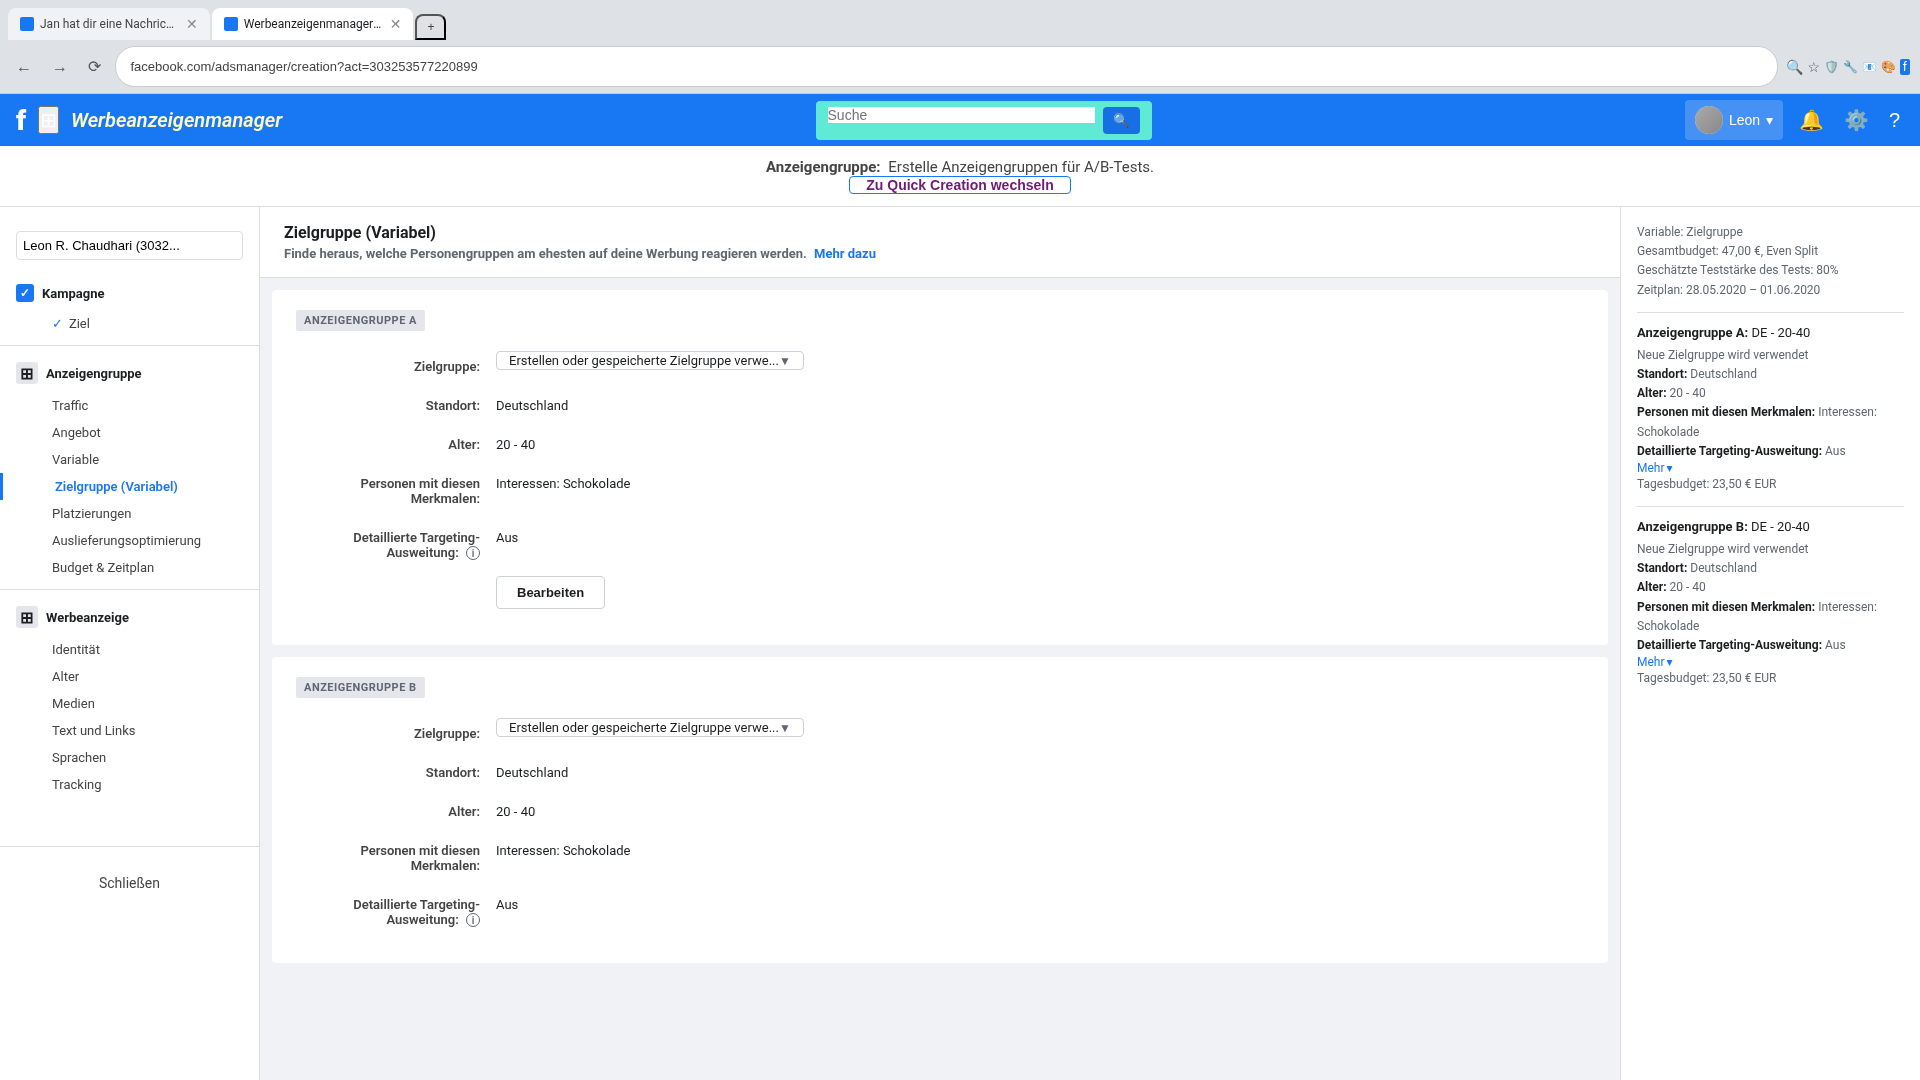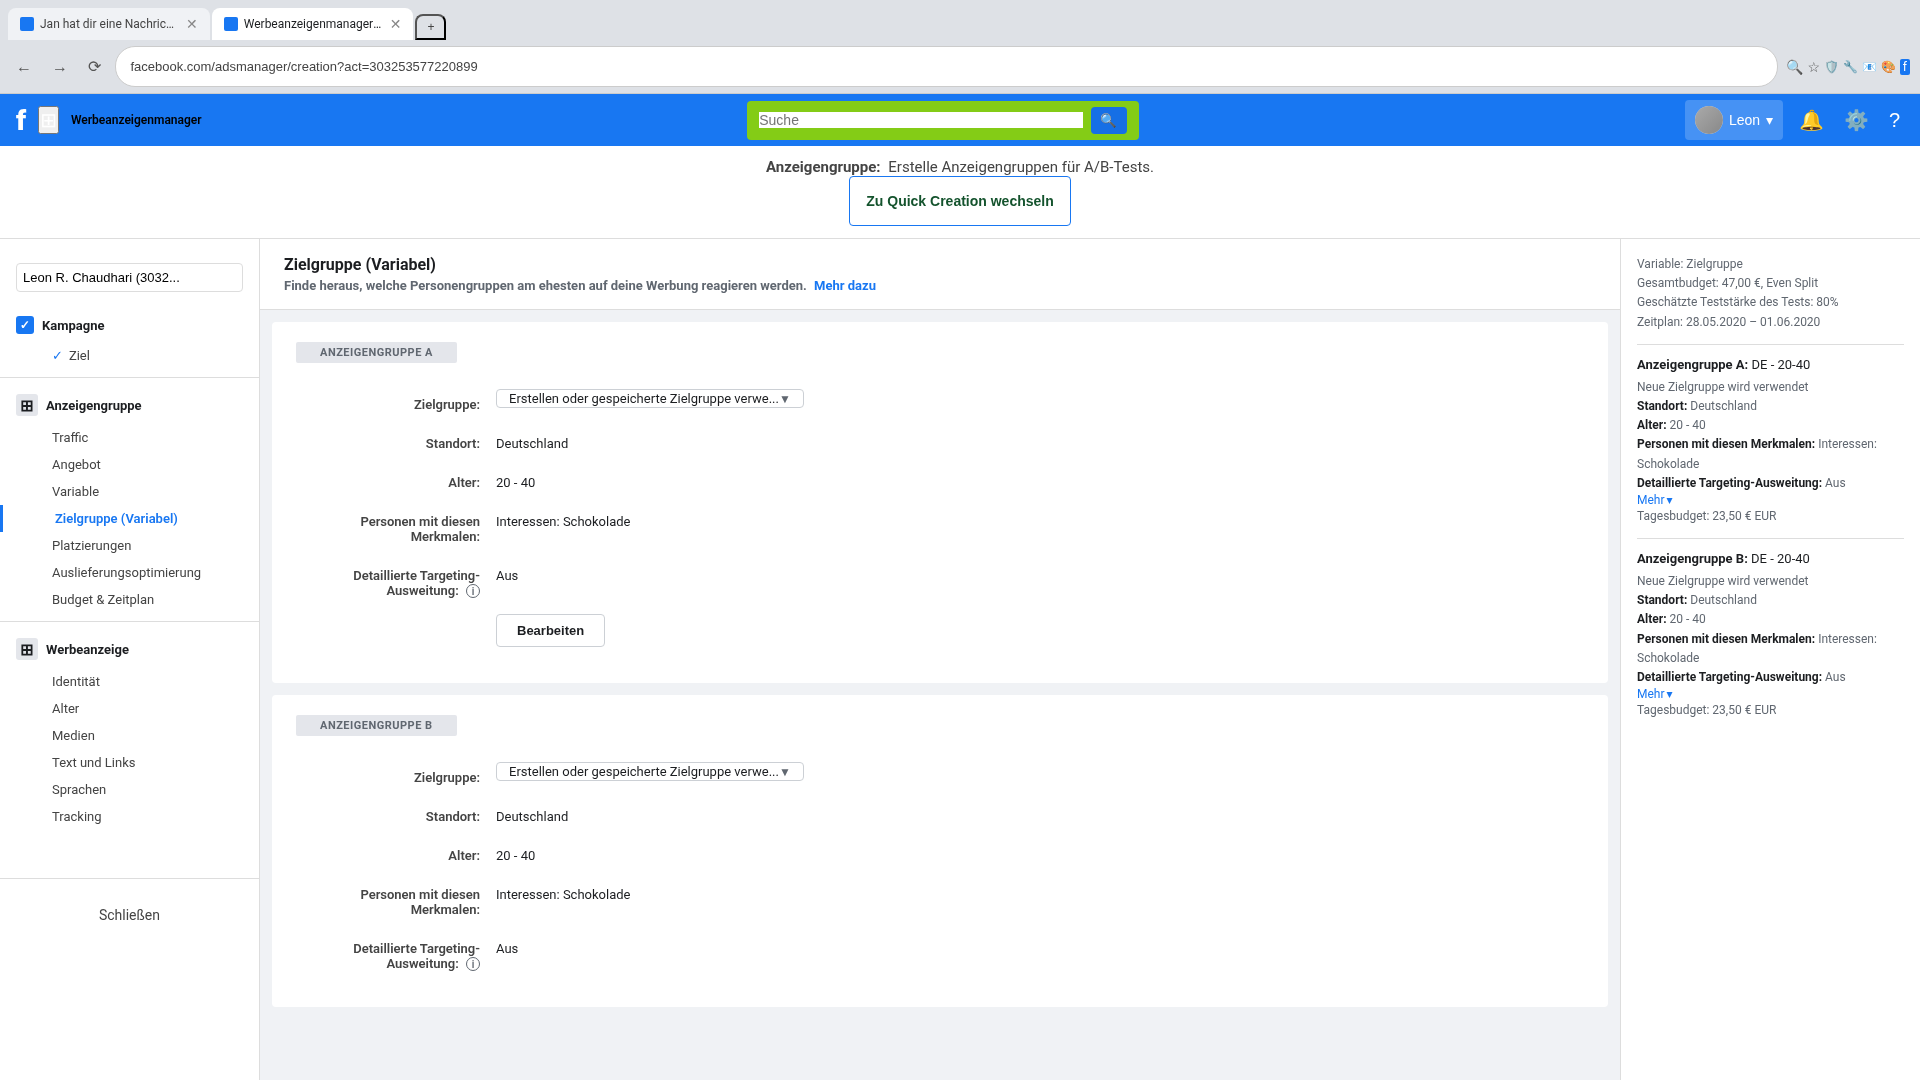"Werbeanzeigenmanager" .fb-app-name { color: #000000 -> #fef9c3; font-size: 12px -> 20px; font-style: none -> italic }
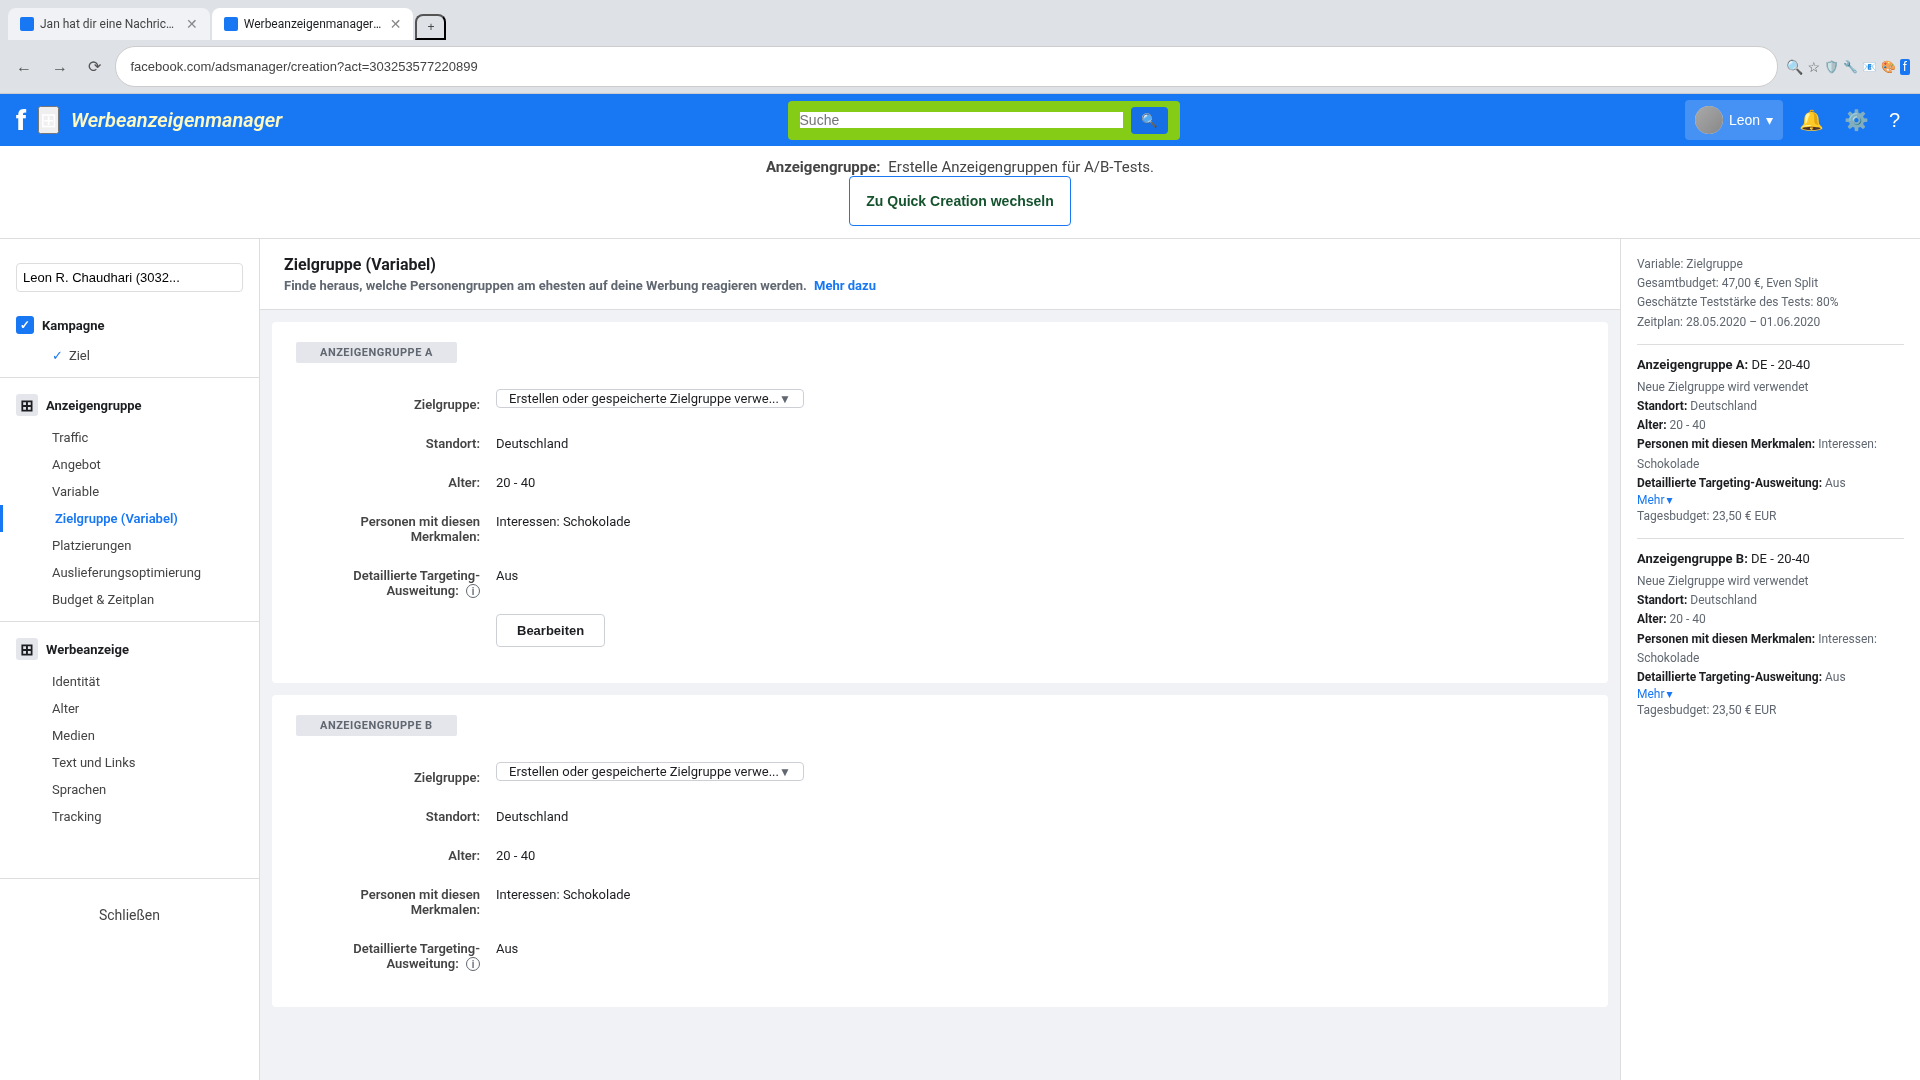"Suche" .fb-search-input { align-items: center -> flex-start; background: #84cc16 -> #5eead4; width: 392px -> 336px }
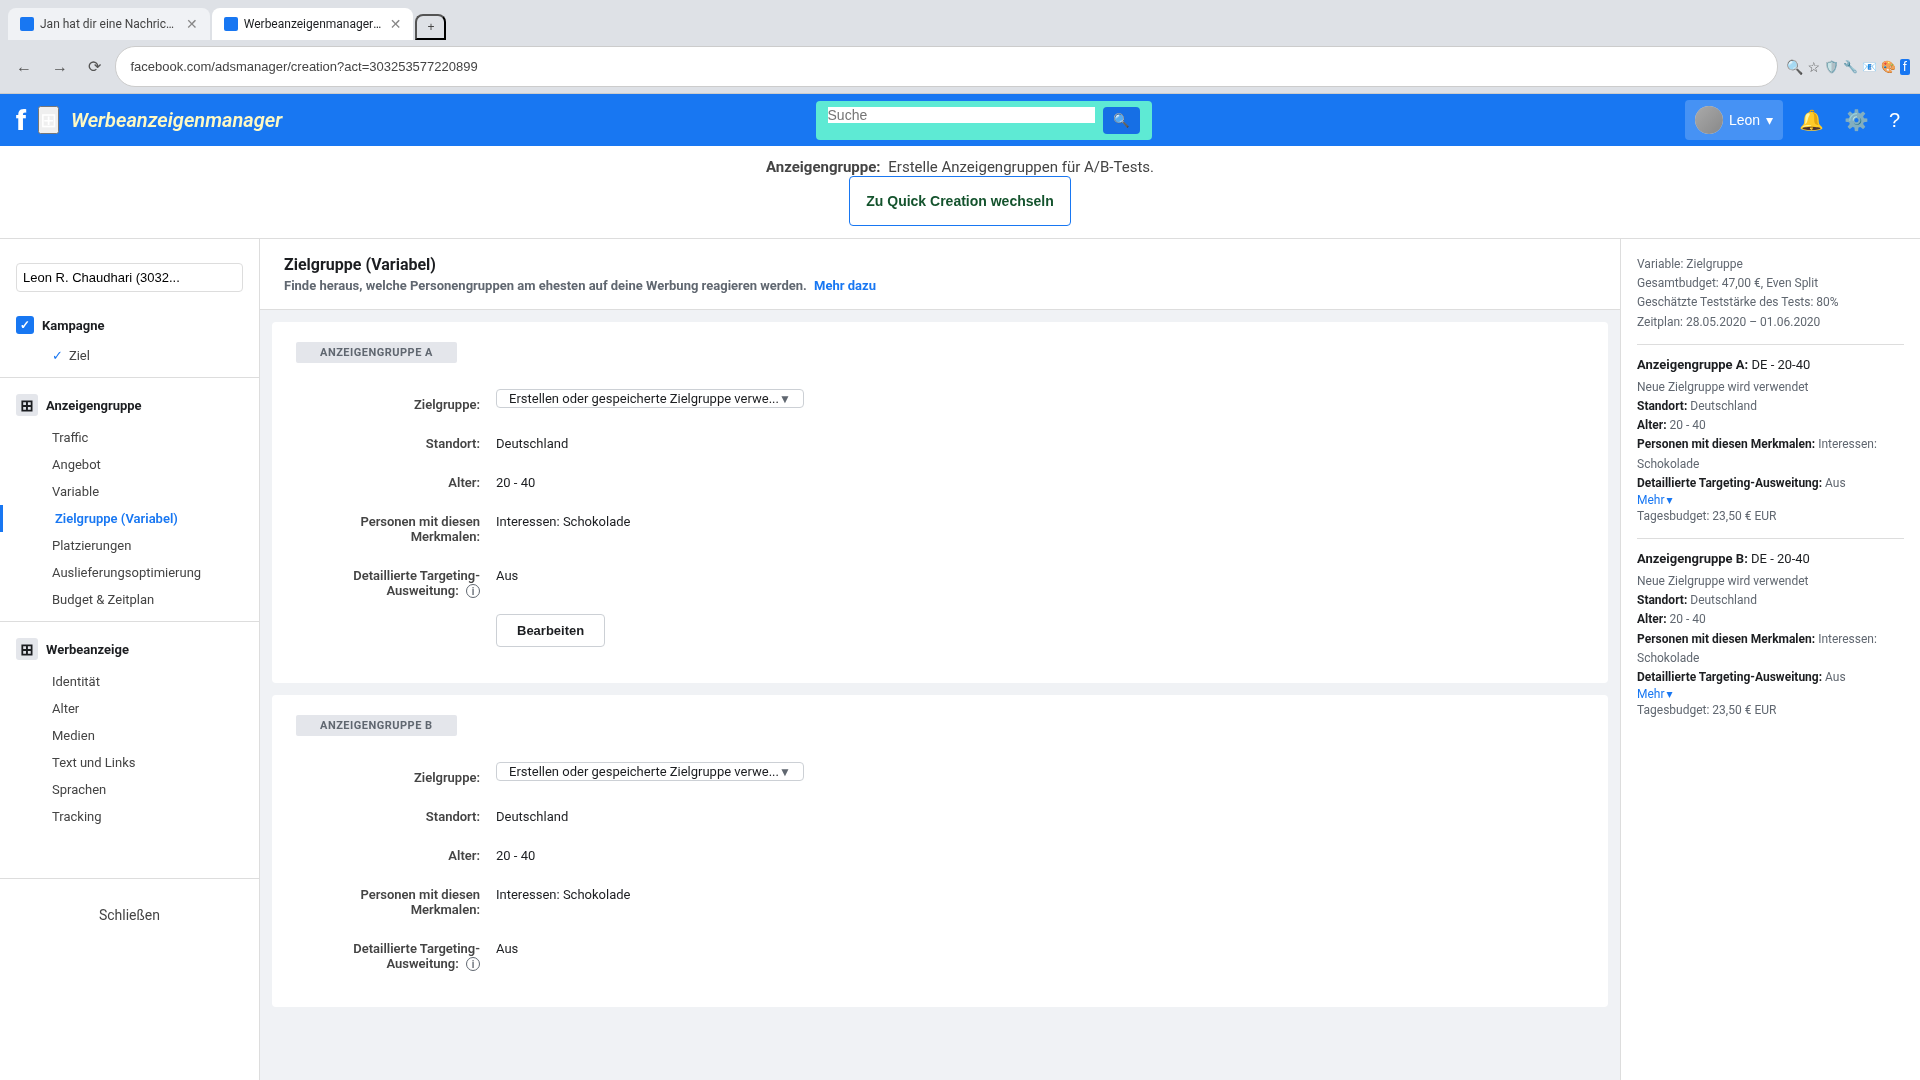"Zu Quick Creation wechseln" .quick-creation-btn { color: #14532d -> #701a75; padding: 16px 16px -> 0 16px }
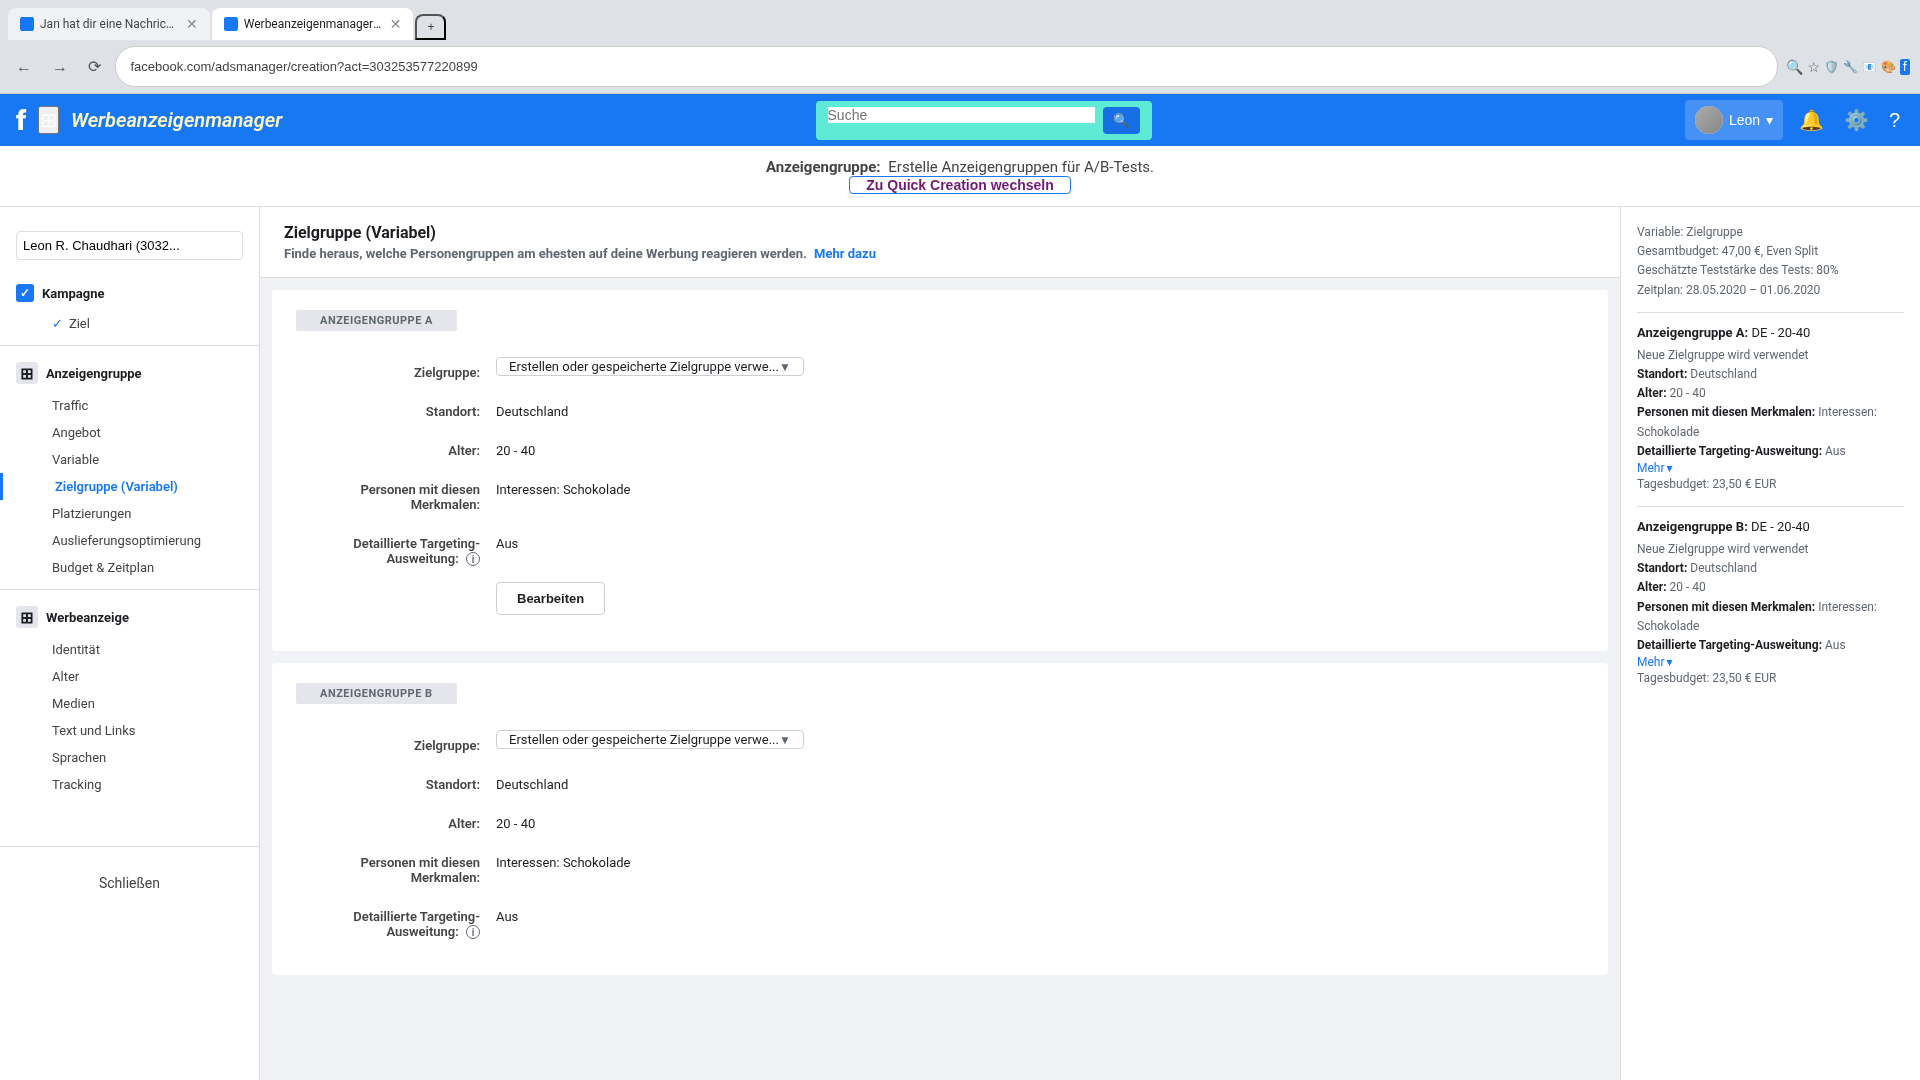"ANZEIGENGRUPPE A" .ad-group-label { margin-bottom: 26px -> 20px; padding: 4px 24px -> 4px 8px }
